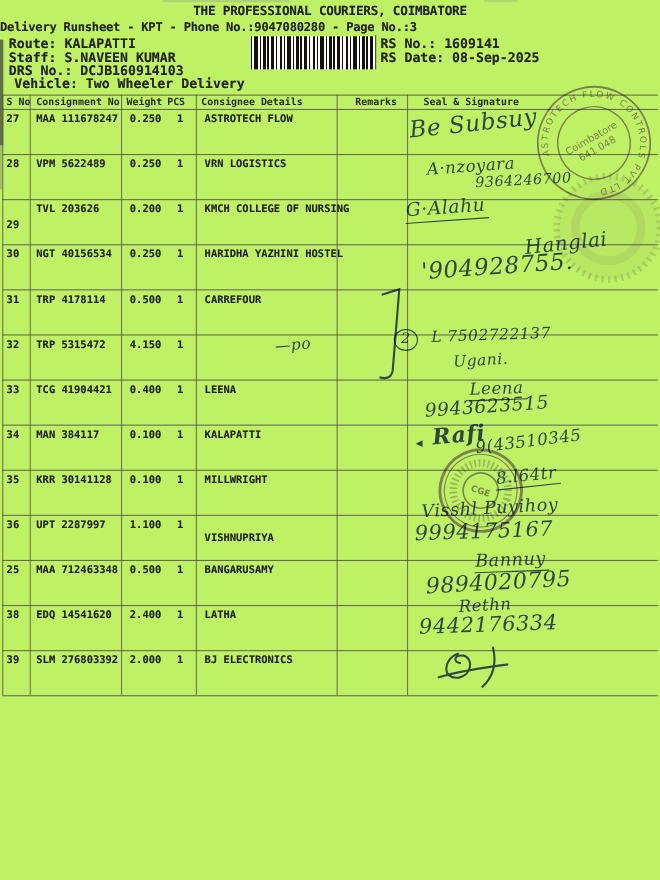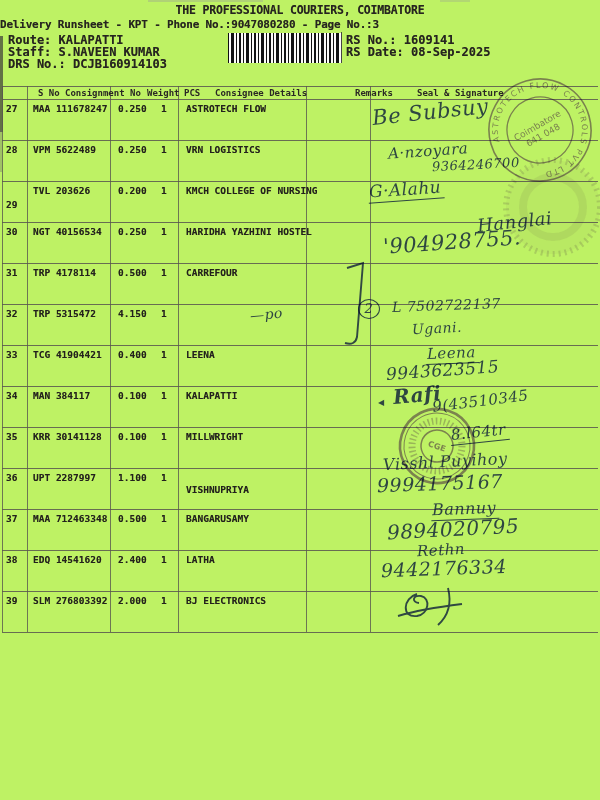"Vehicle: Two Wheeler Delivery" div.abs { html: none -> <div>Vehicle: Two Wheeler Delivery</div> }
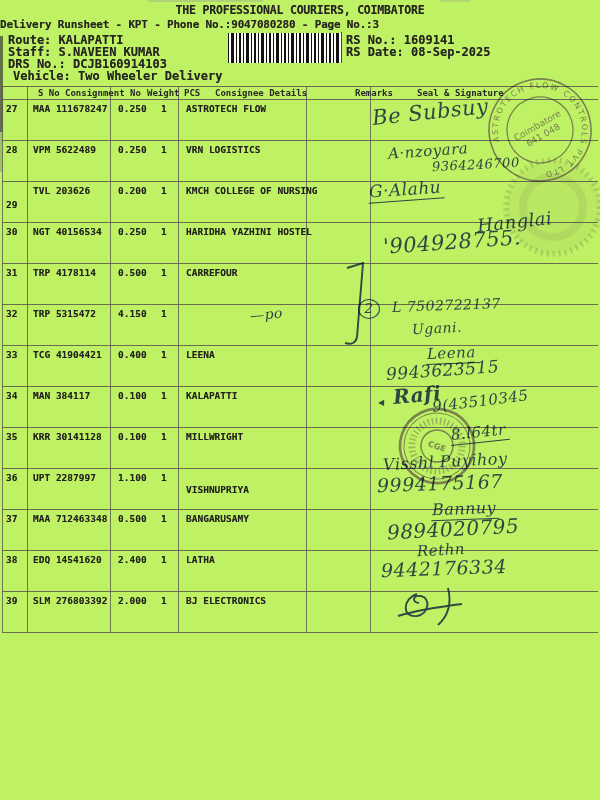"S No" .th { margin-left: 32px -> none }
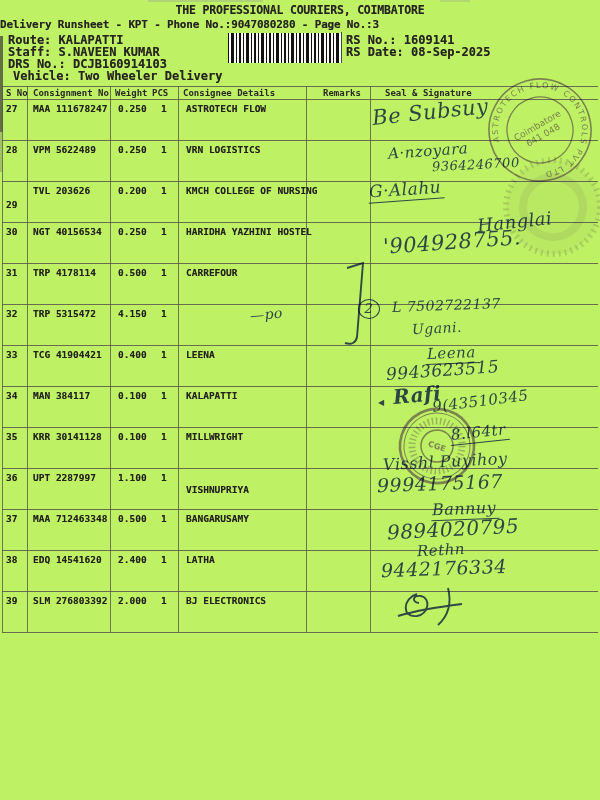"37" div.cell { text: 37 -> 25 }
